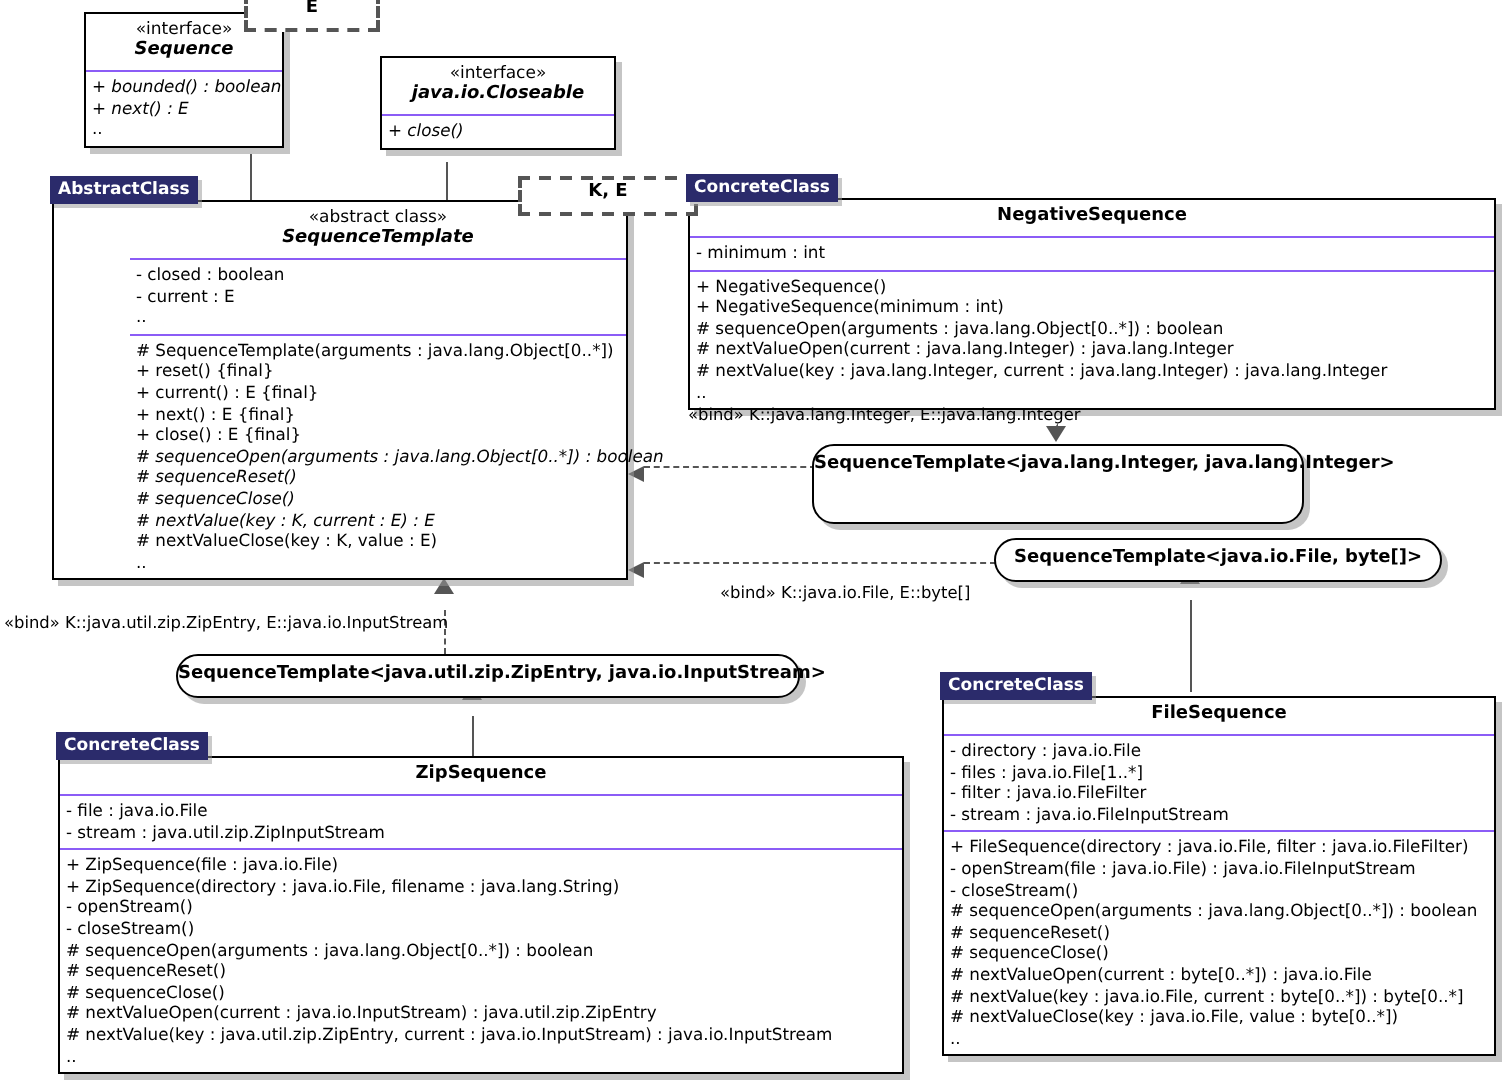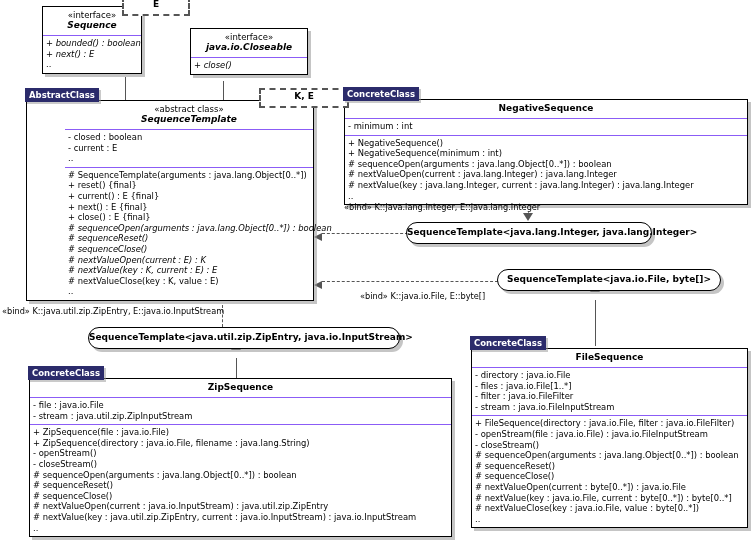"SequenceTemplate<java.lang.Integer," div.bound { height: 22px -> 40px }
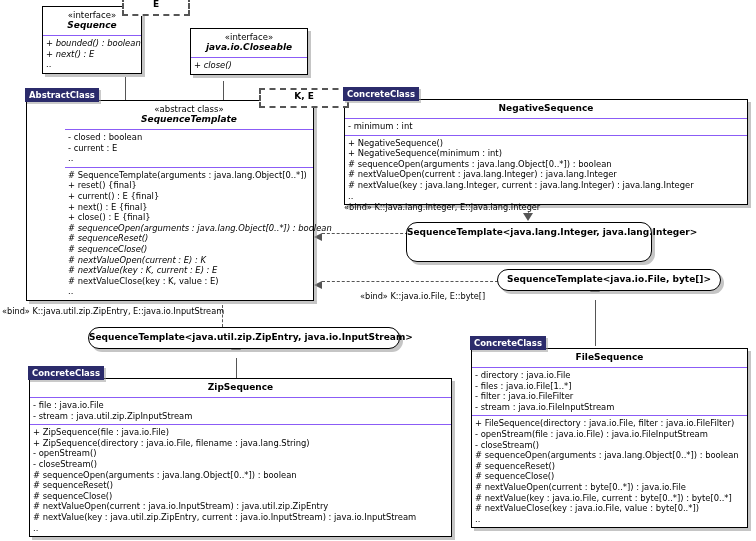"# nextValueOpen(current : E) :" div.memline { html: <div># nextValueOpen(current : E) : K</div> -> none }
